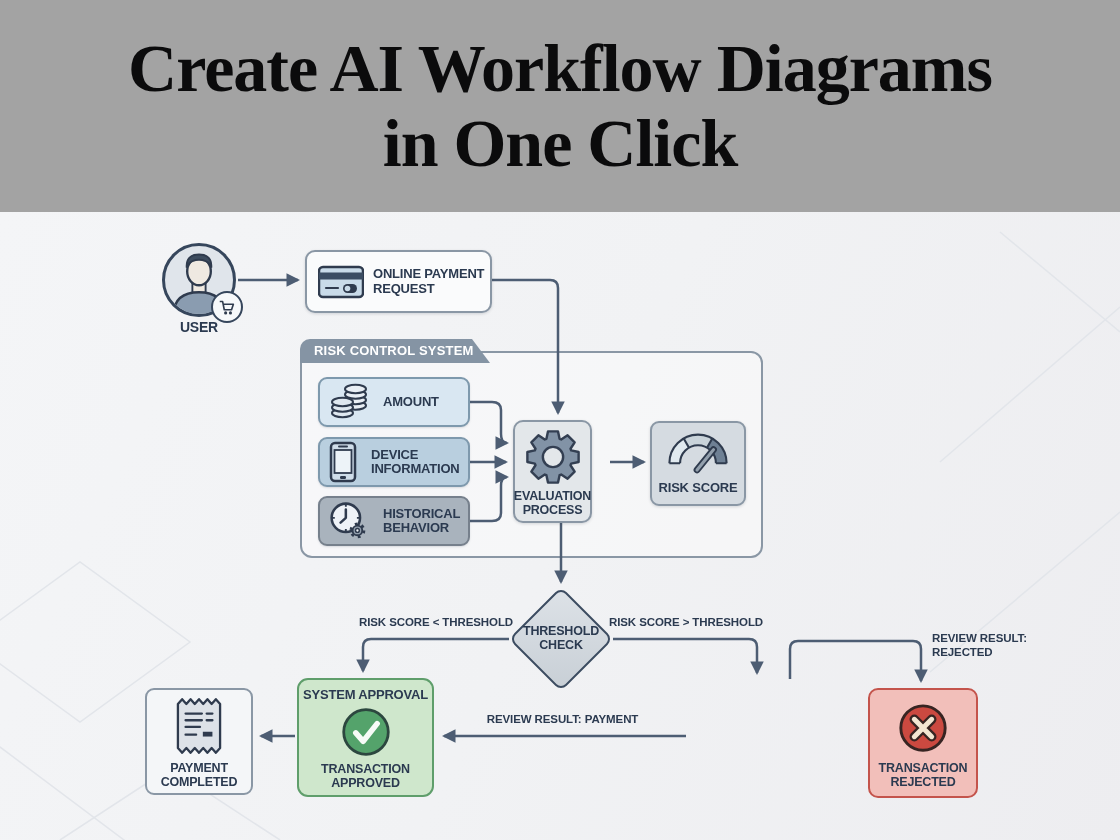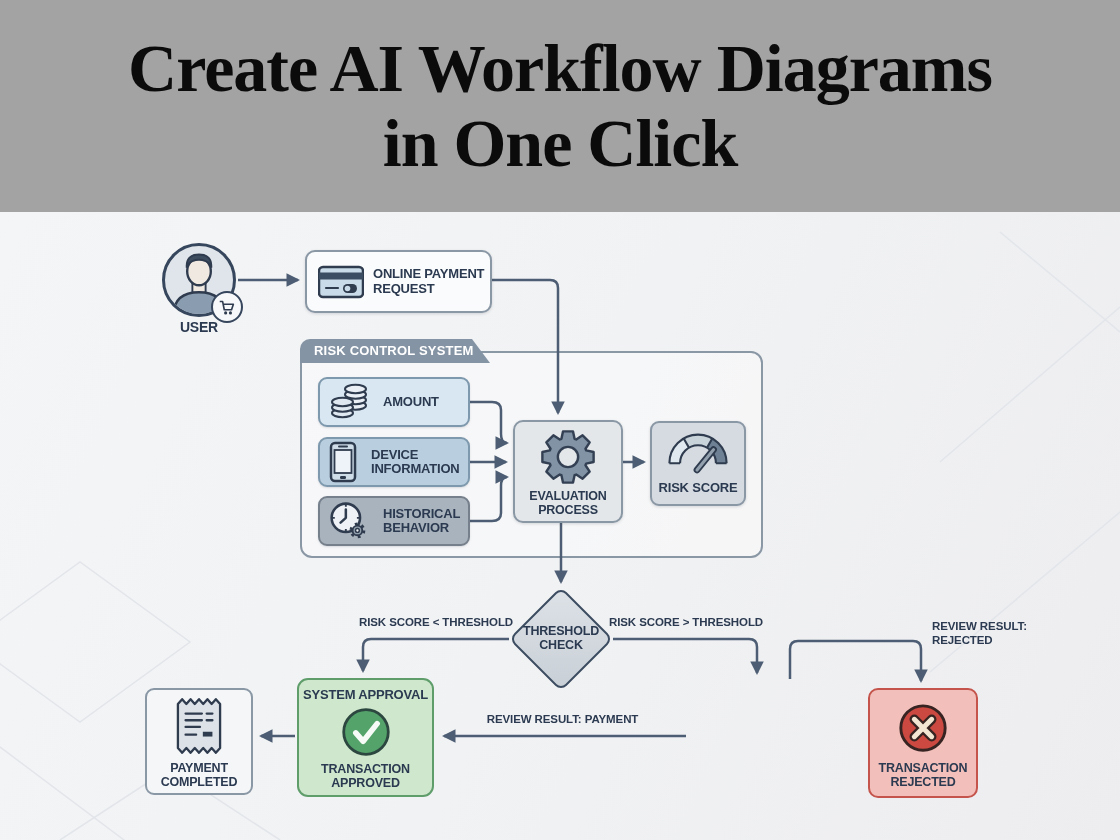"EVALUATION" .eval-box { width: 110px -> 79px }
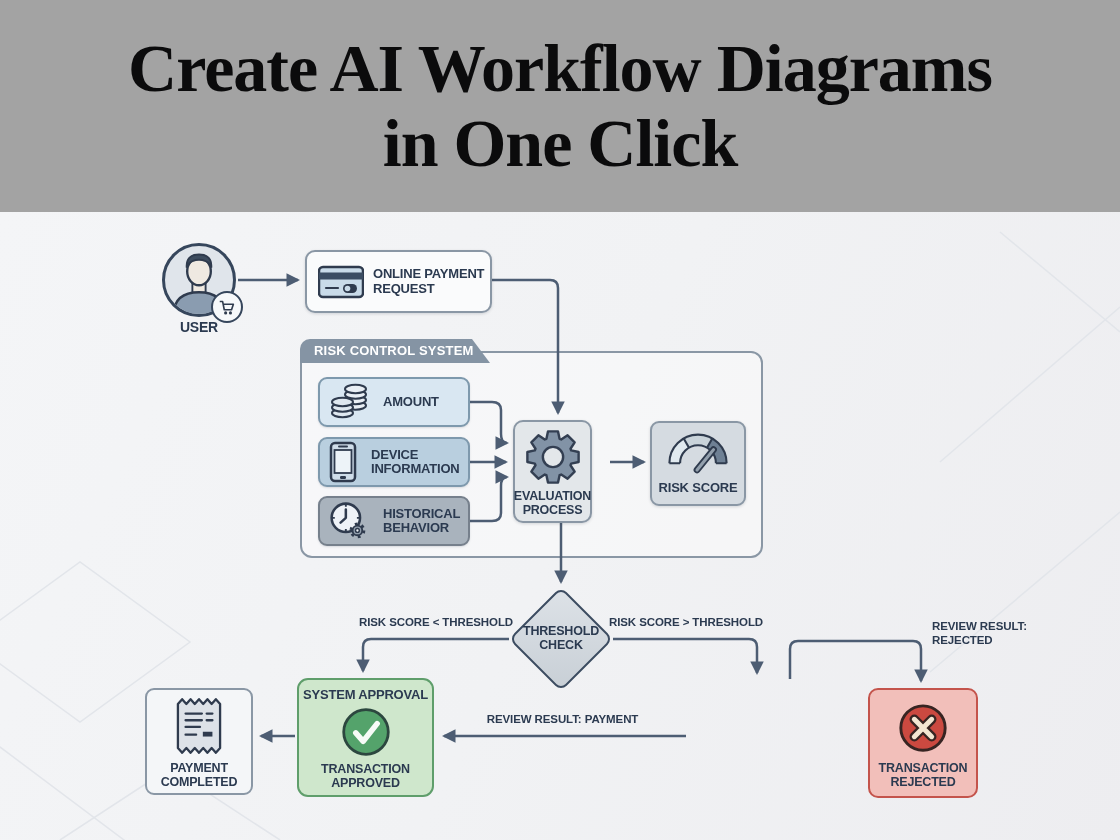"REVIEW RESULT:" .lbl-rejected { top: 408px -> 420px }
